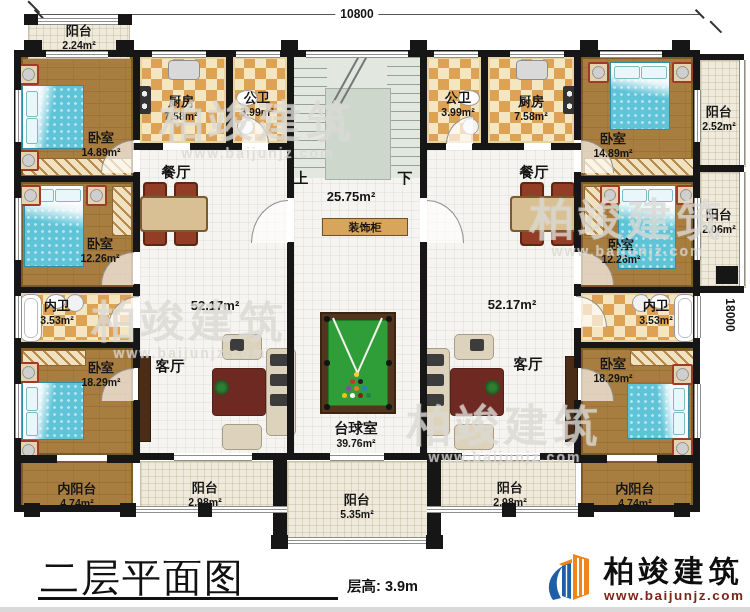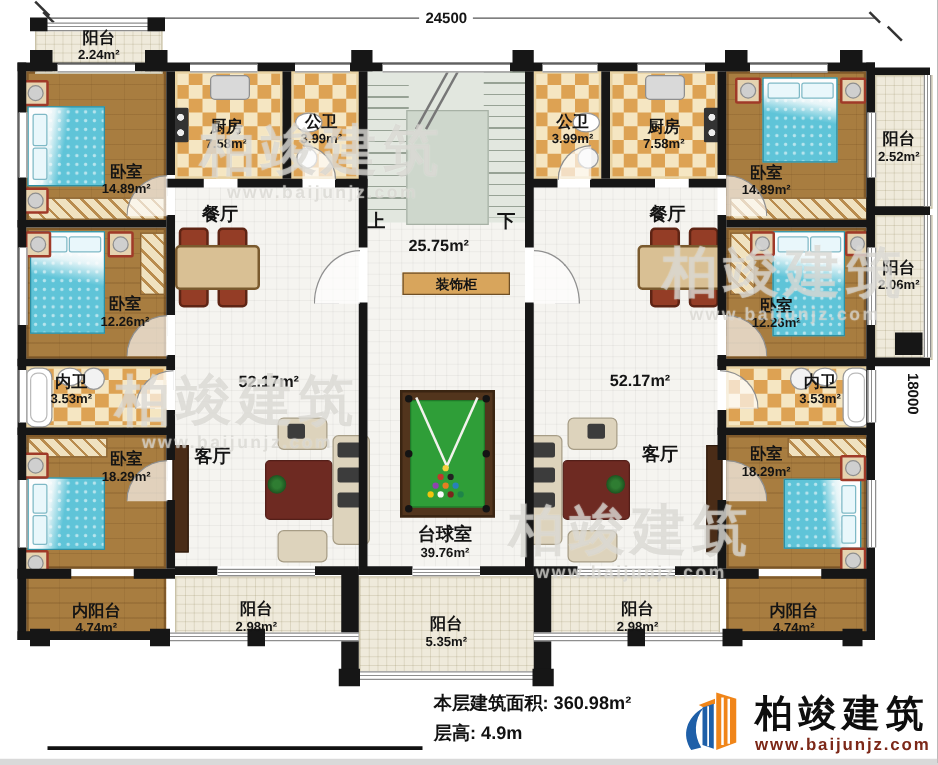"24500" div.p { text: 24500 -> 10800 }
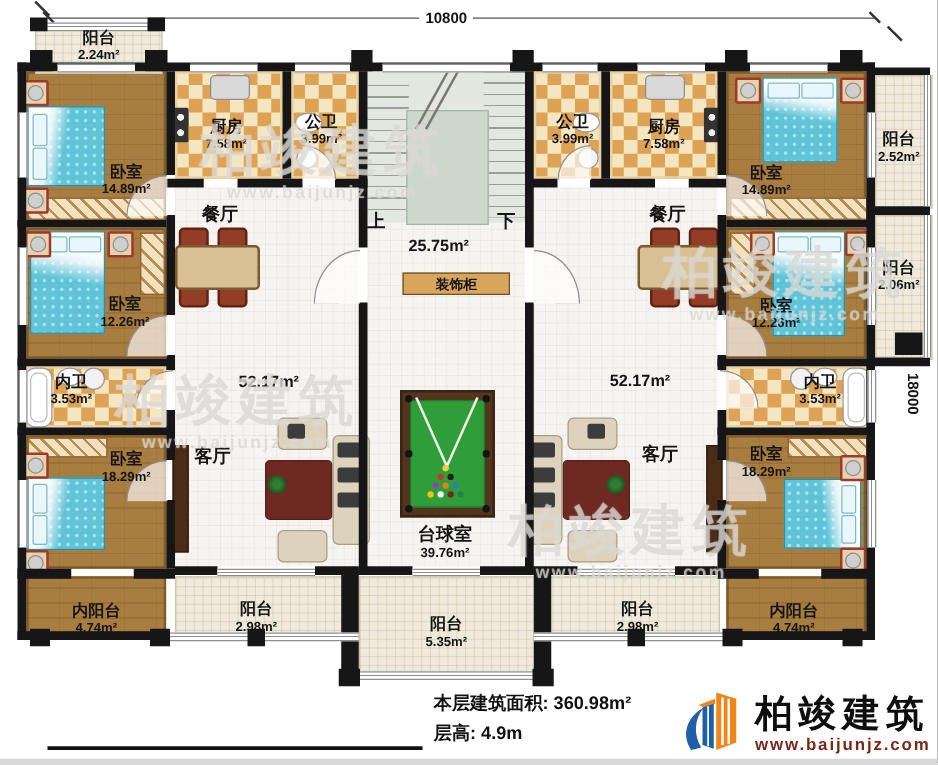"二层平面图" div.p { html: none -> <div>二层平面图</div> }
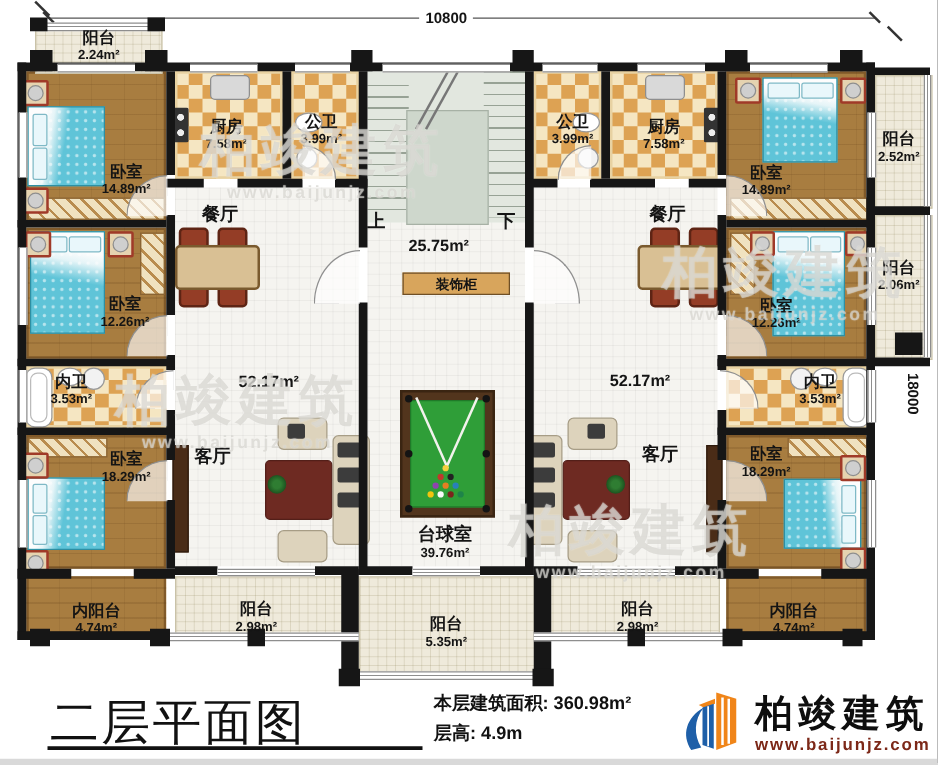"本层建筑面积: 360.98m²" div.p { html: <div> <span>本层建筑面积:</span> <span>360.98m²</span></div> -> none }
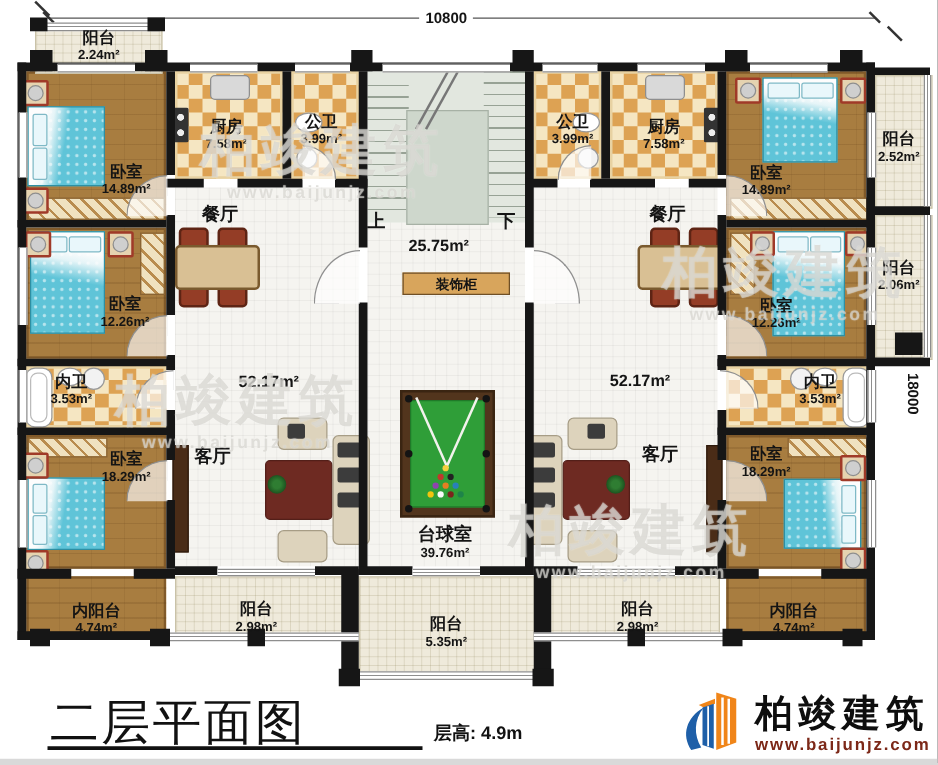"4.9m" span { text: 4.9m -> 3.9m }
